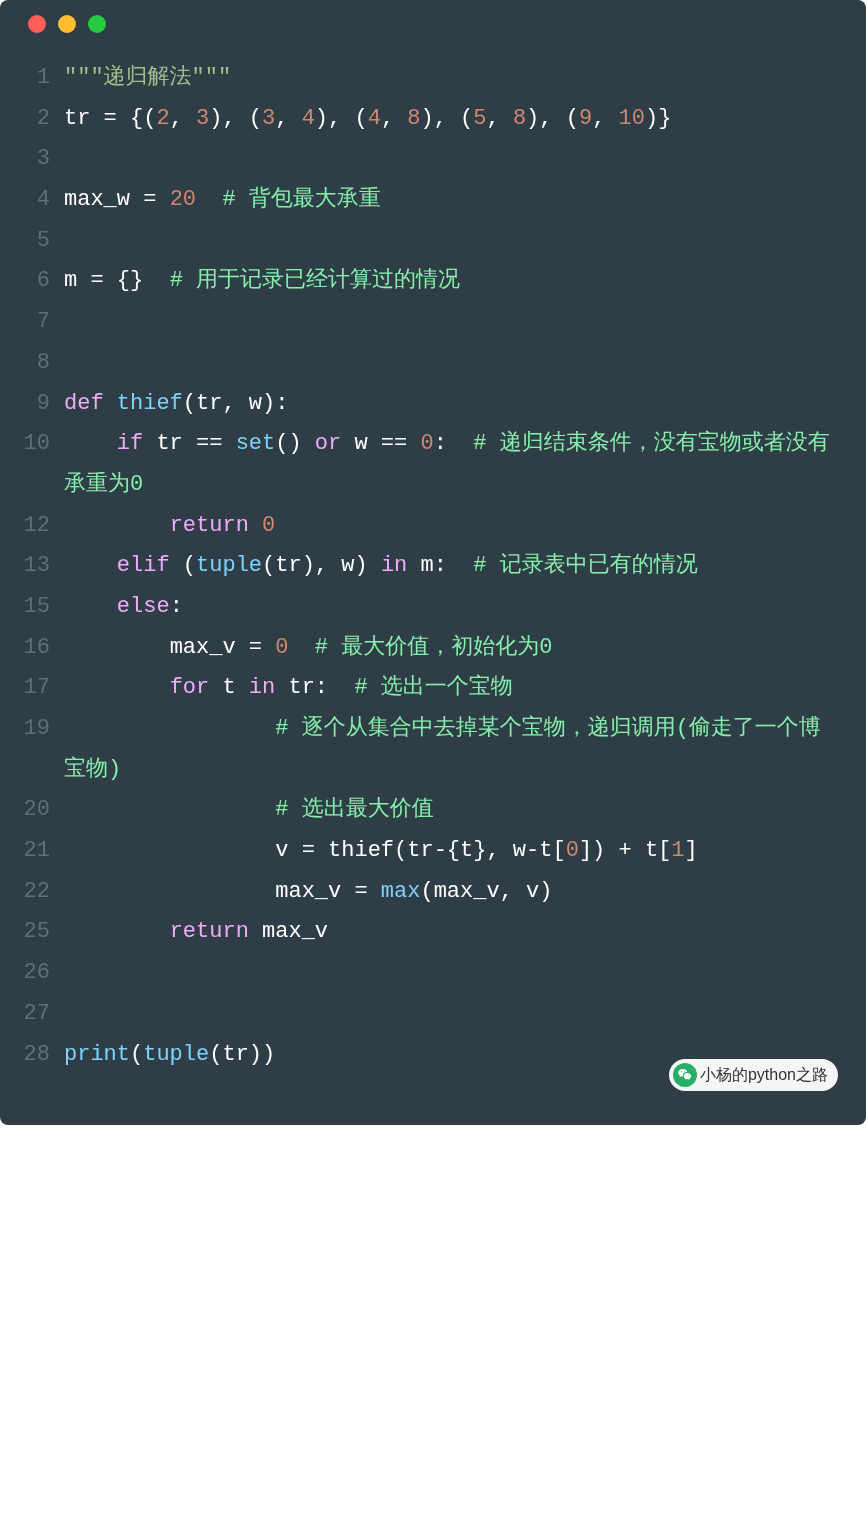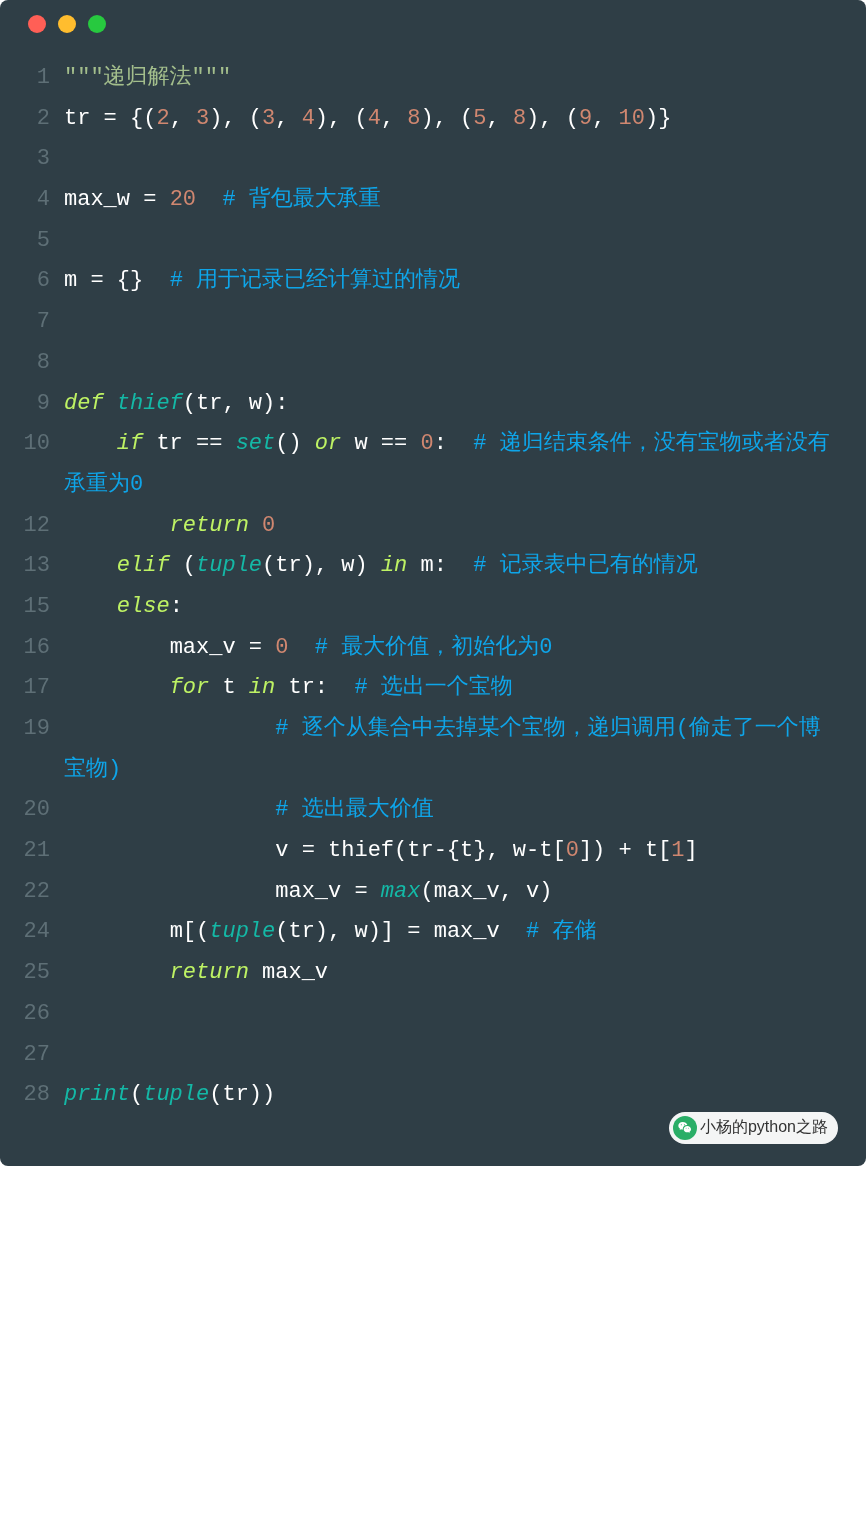"# 背包最大承重" .tok-comment { color: #0ea5e9 -> #86efac }
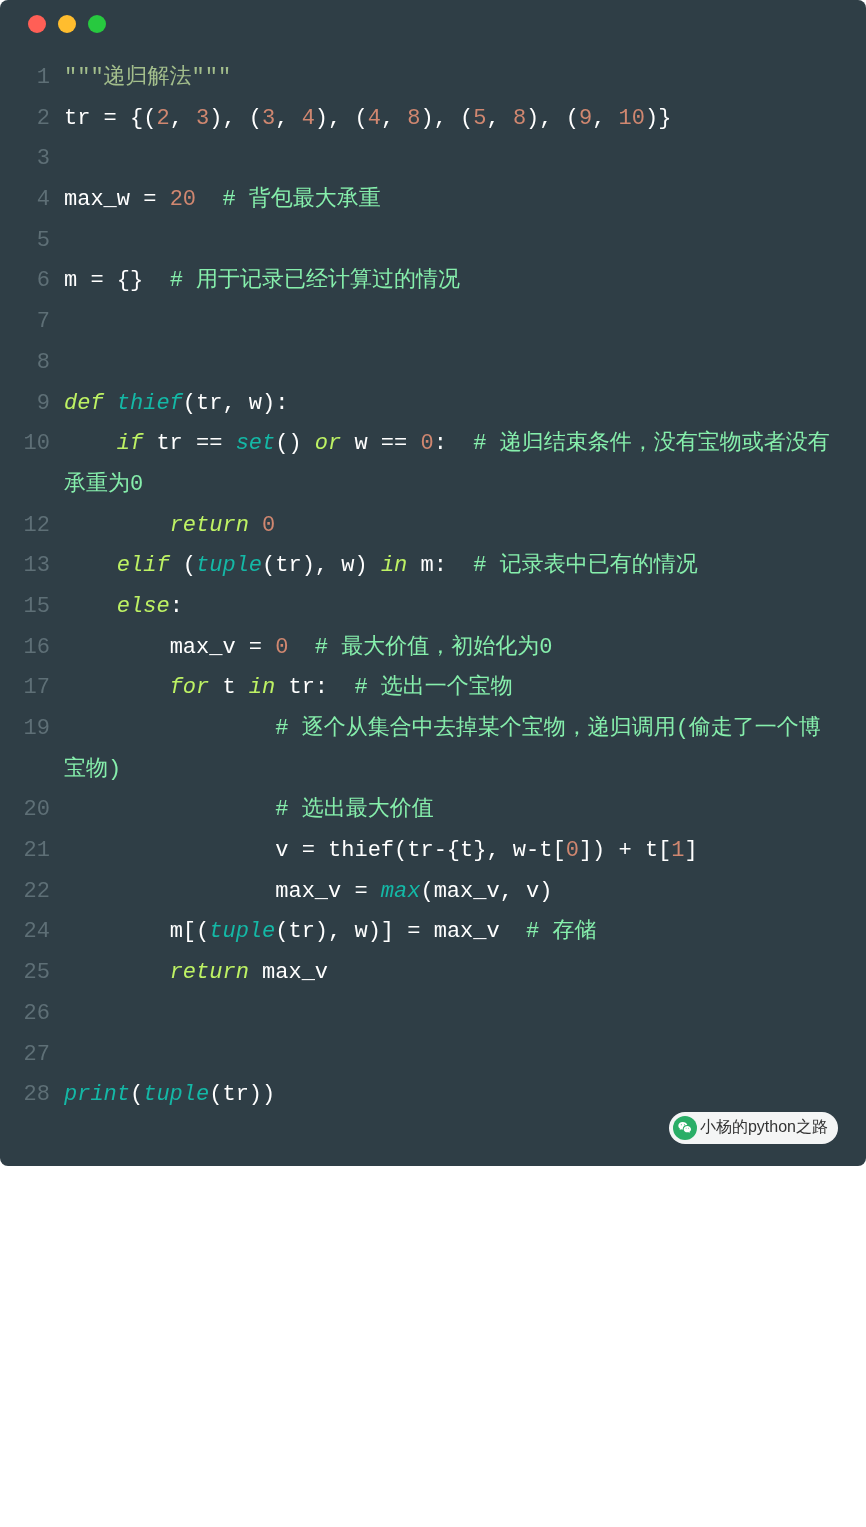"def" .tok-keyword { color: #bef264 -> #f0abfc; font-style: italic -> none }
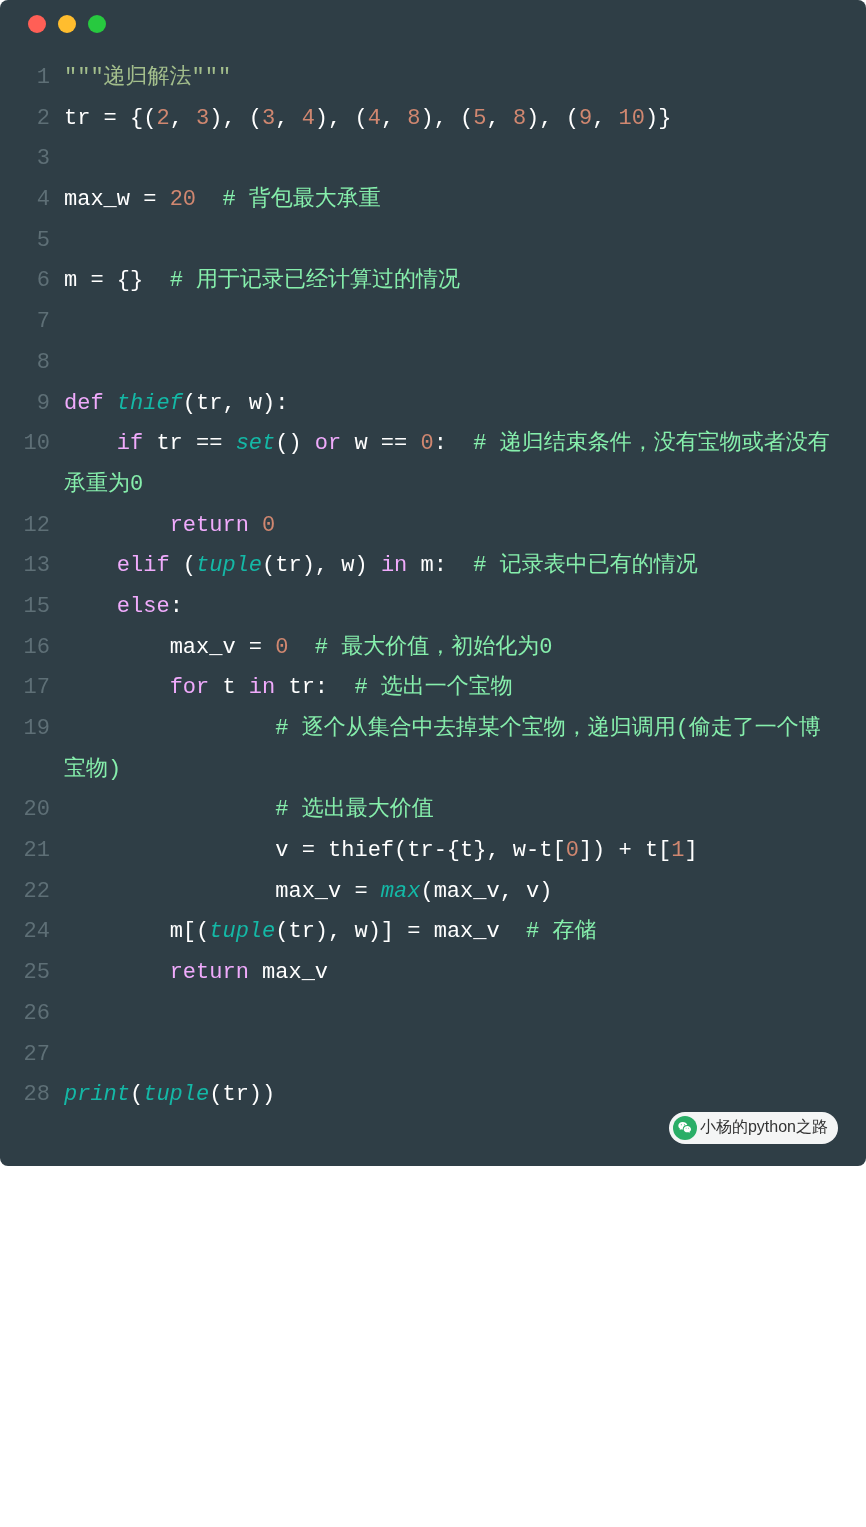"thief" .tok-func { color: #14b8a6 -> #7dd3fc; font-style: italic -> none }
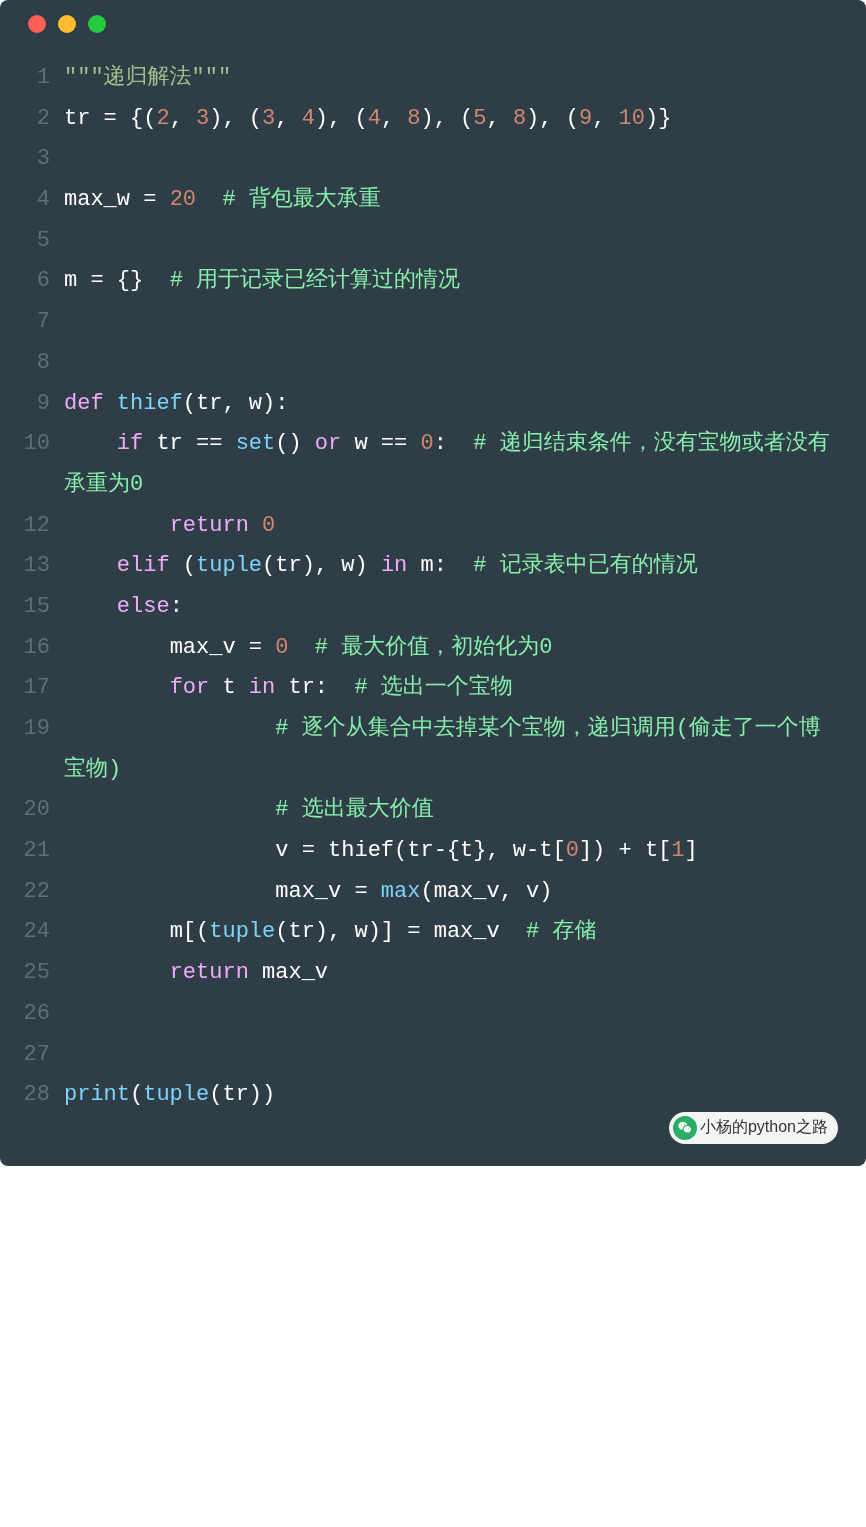"24" div.line { html: <div> <div>24</div> <div><span> m[(</span><span>tuple</span><span>(tr), w)] = max_v </span><span># 存储</span></div> </div> -> none }
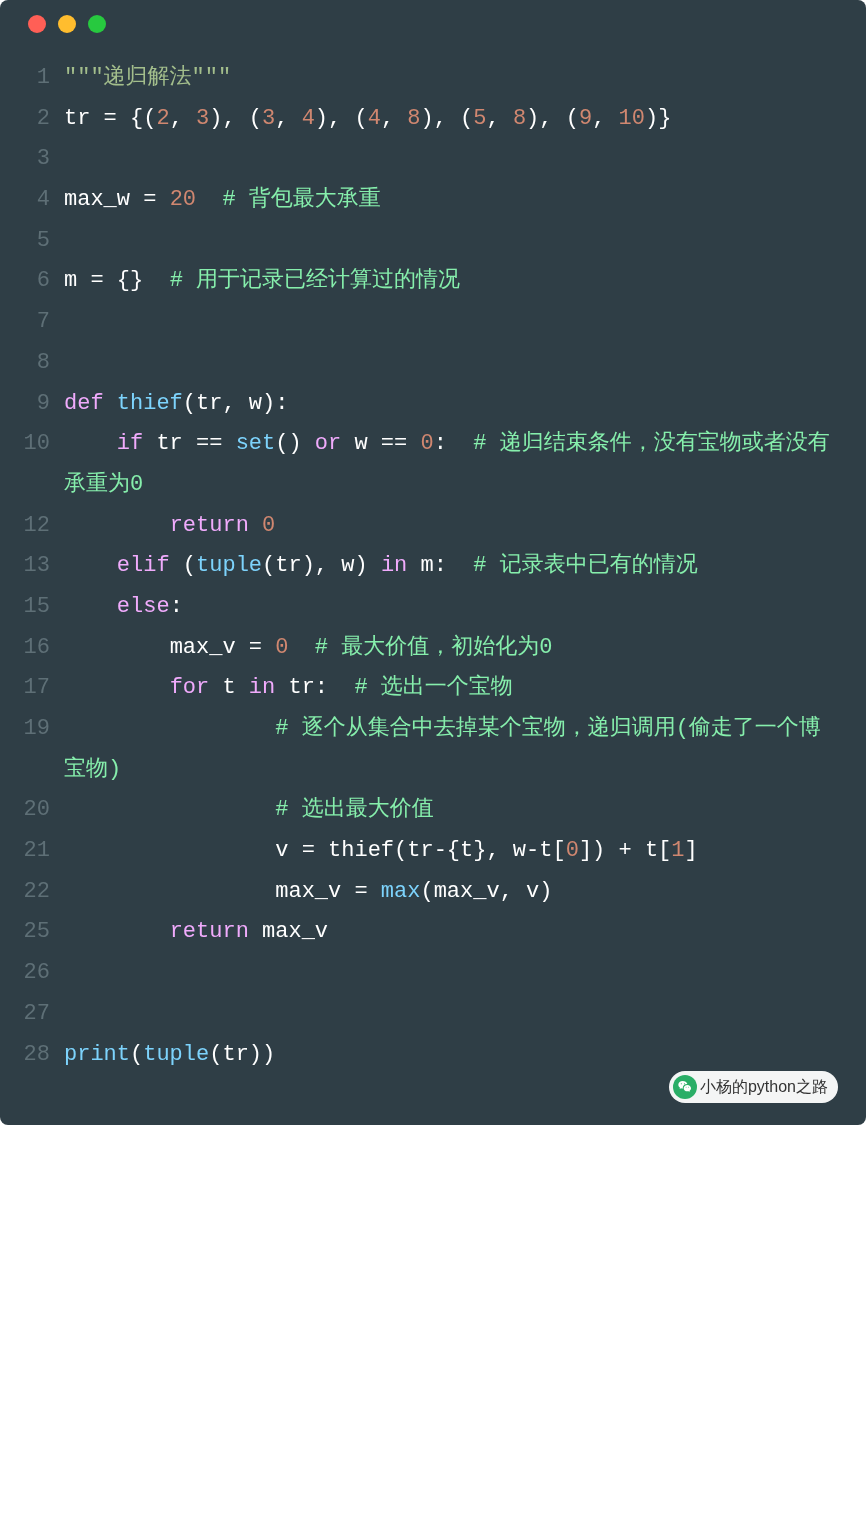"小杨的python之路" .watermark { bottom: 22px -> 34px }
